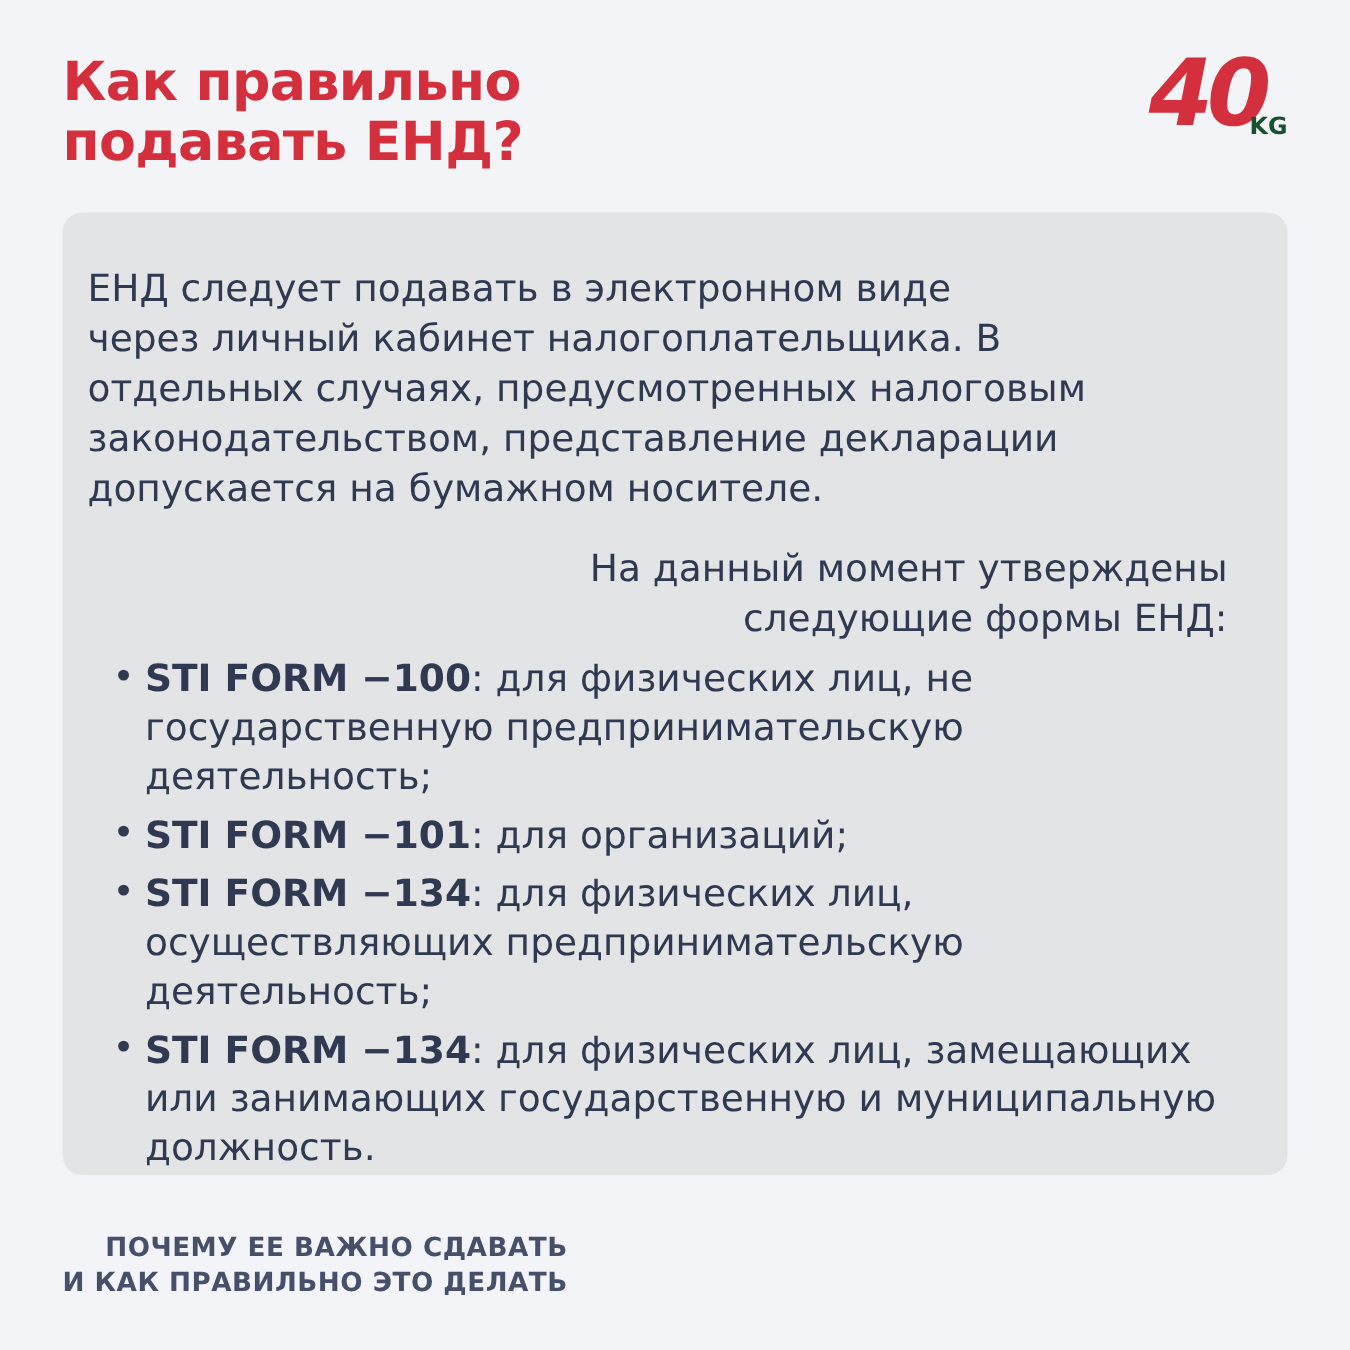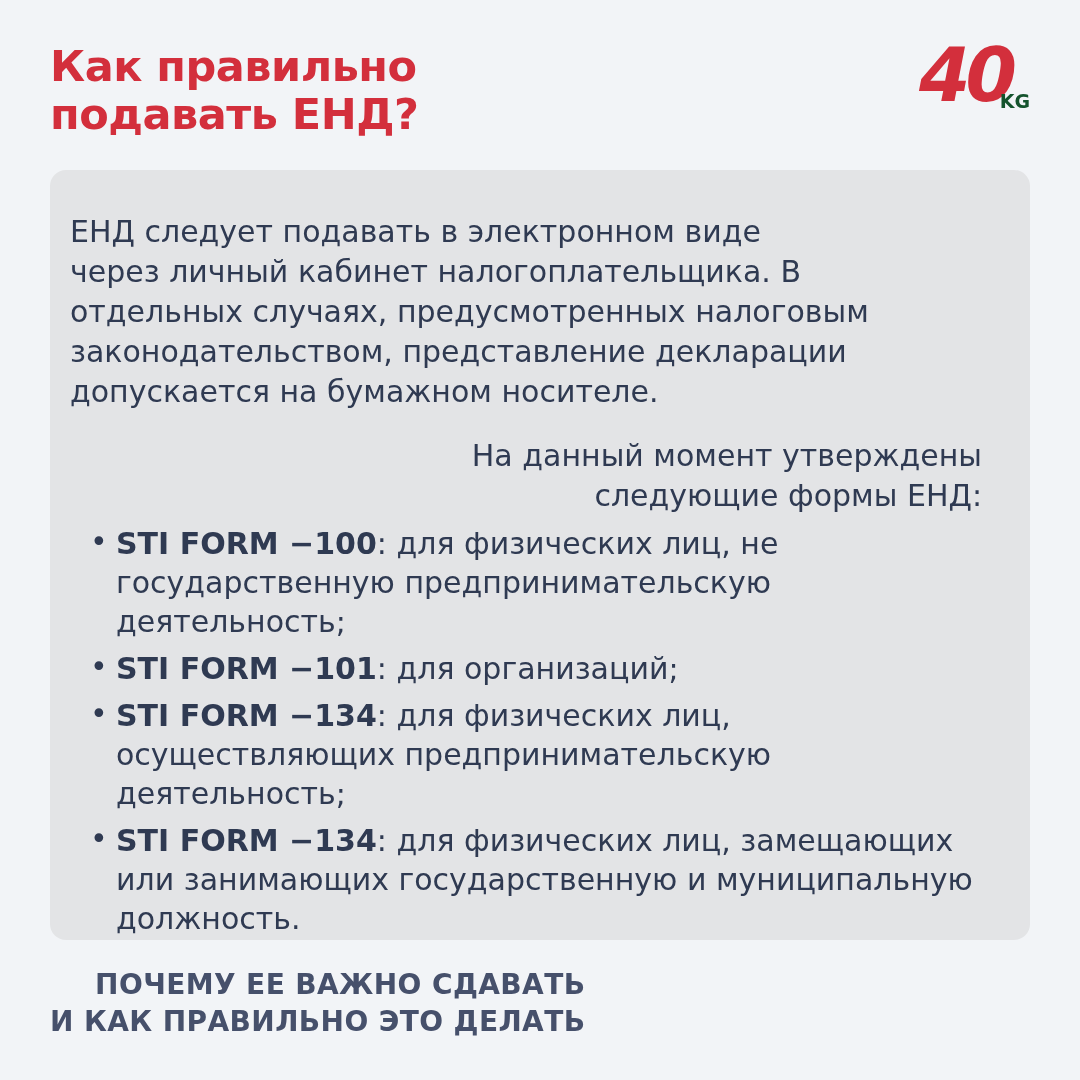"ПОЧЕМУ ЕЕ ВАЖНО СДАВАТЬ" .footer-right { font-size: 28px -> 21px }
